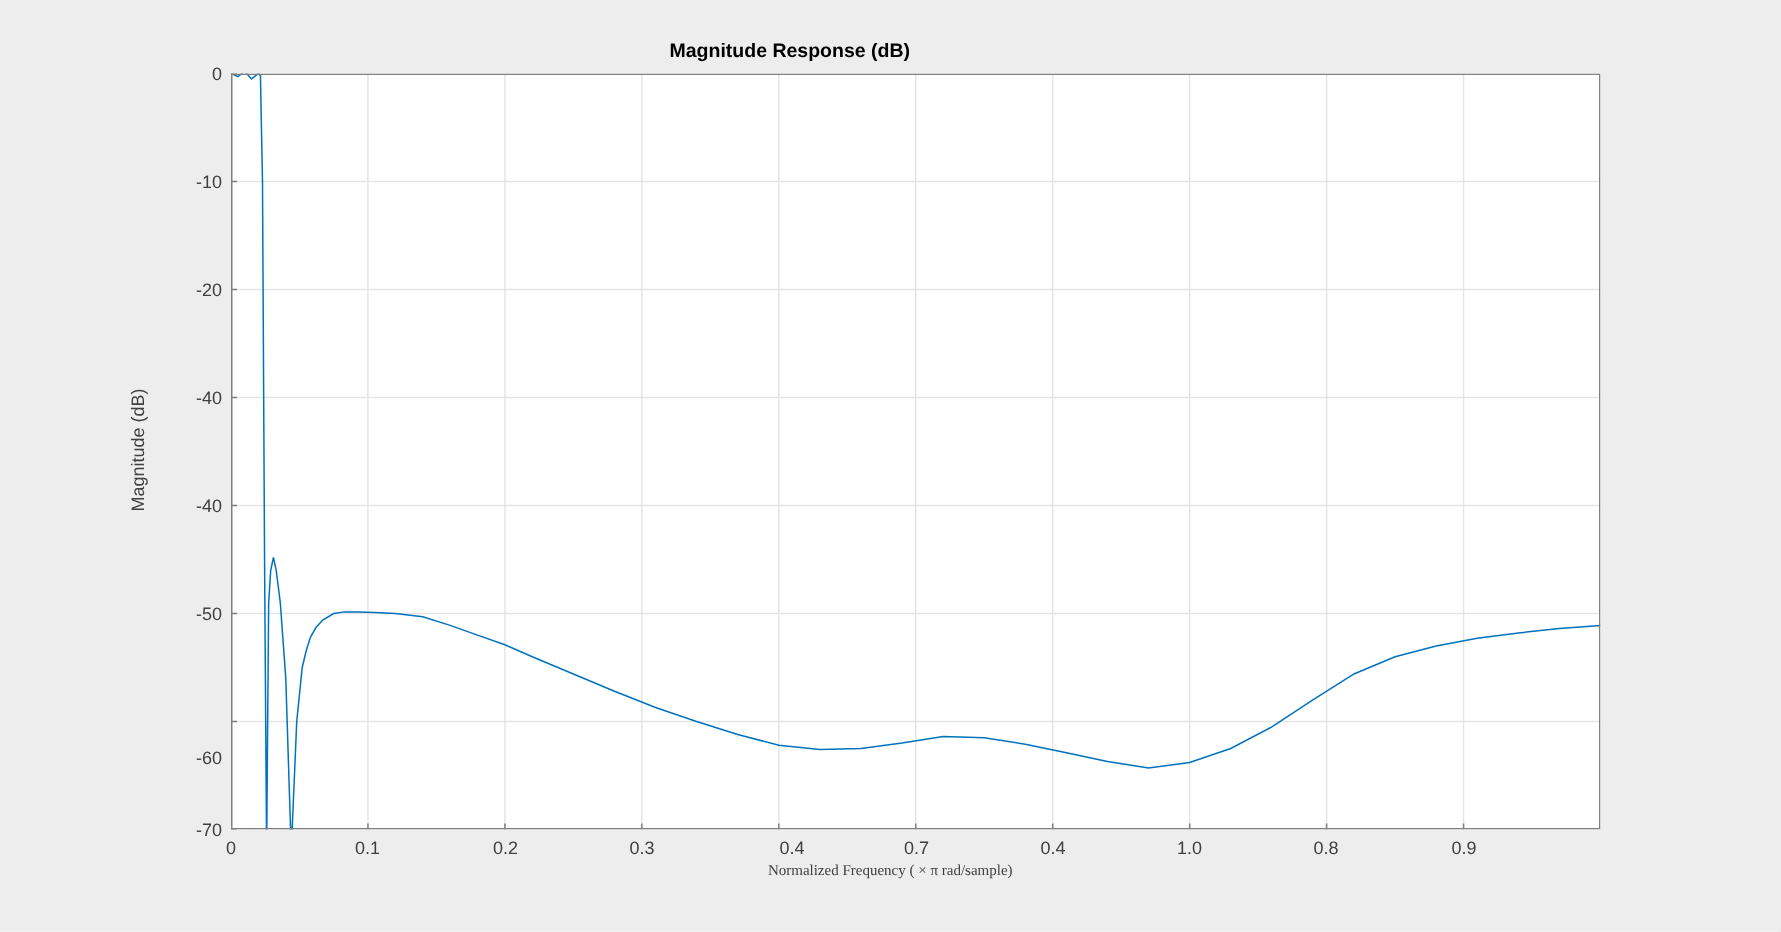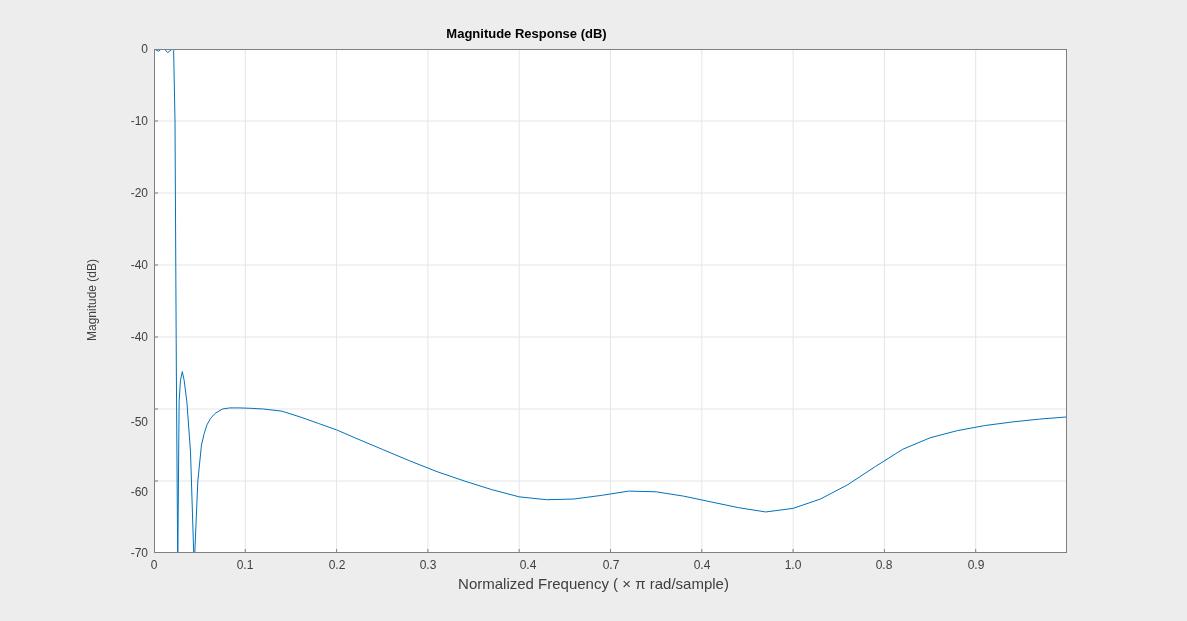"-50" div.tick { top: 422px -> 409px }
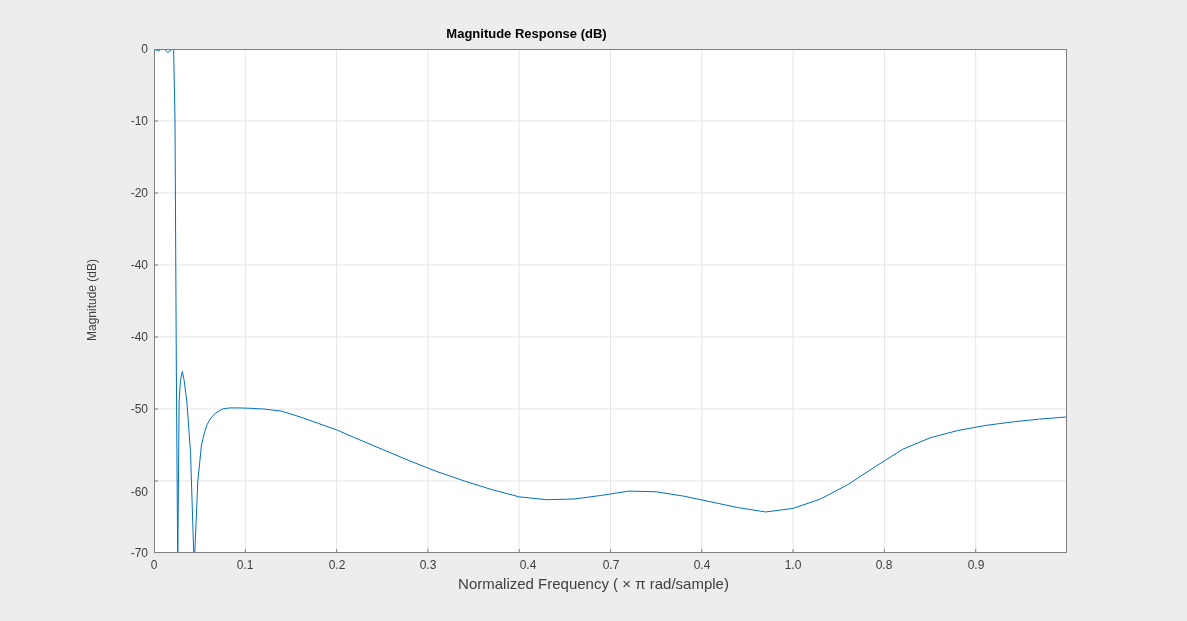"-60" div.tick { top: 492px -> 505px }
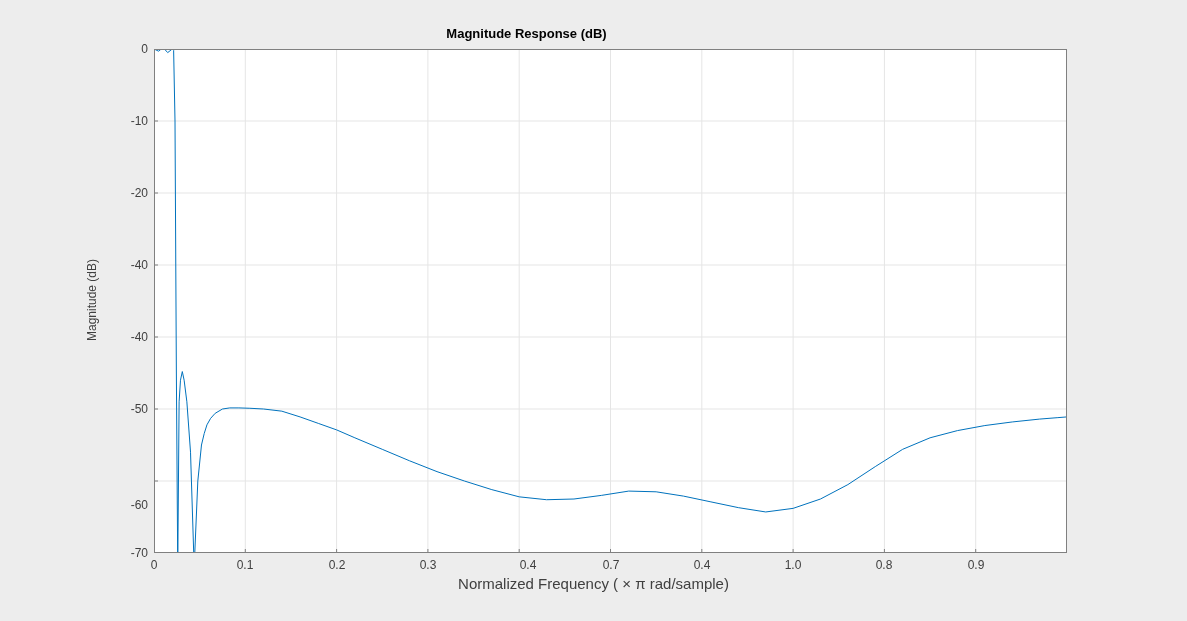"Normalized Frequency ( × π" .xlabel { font-family: none -> Liberation Serif, serif; font-size: 15px -> 10px }
